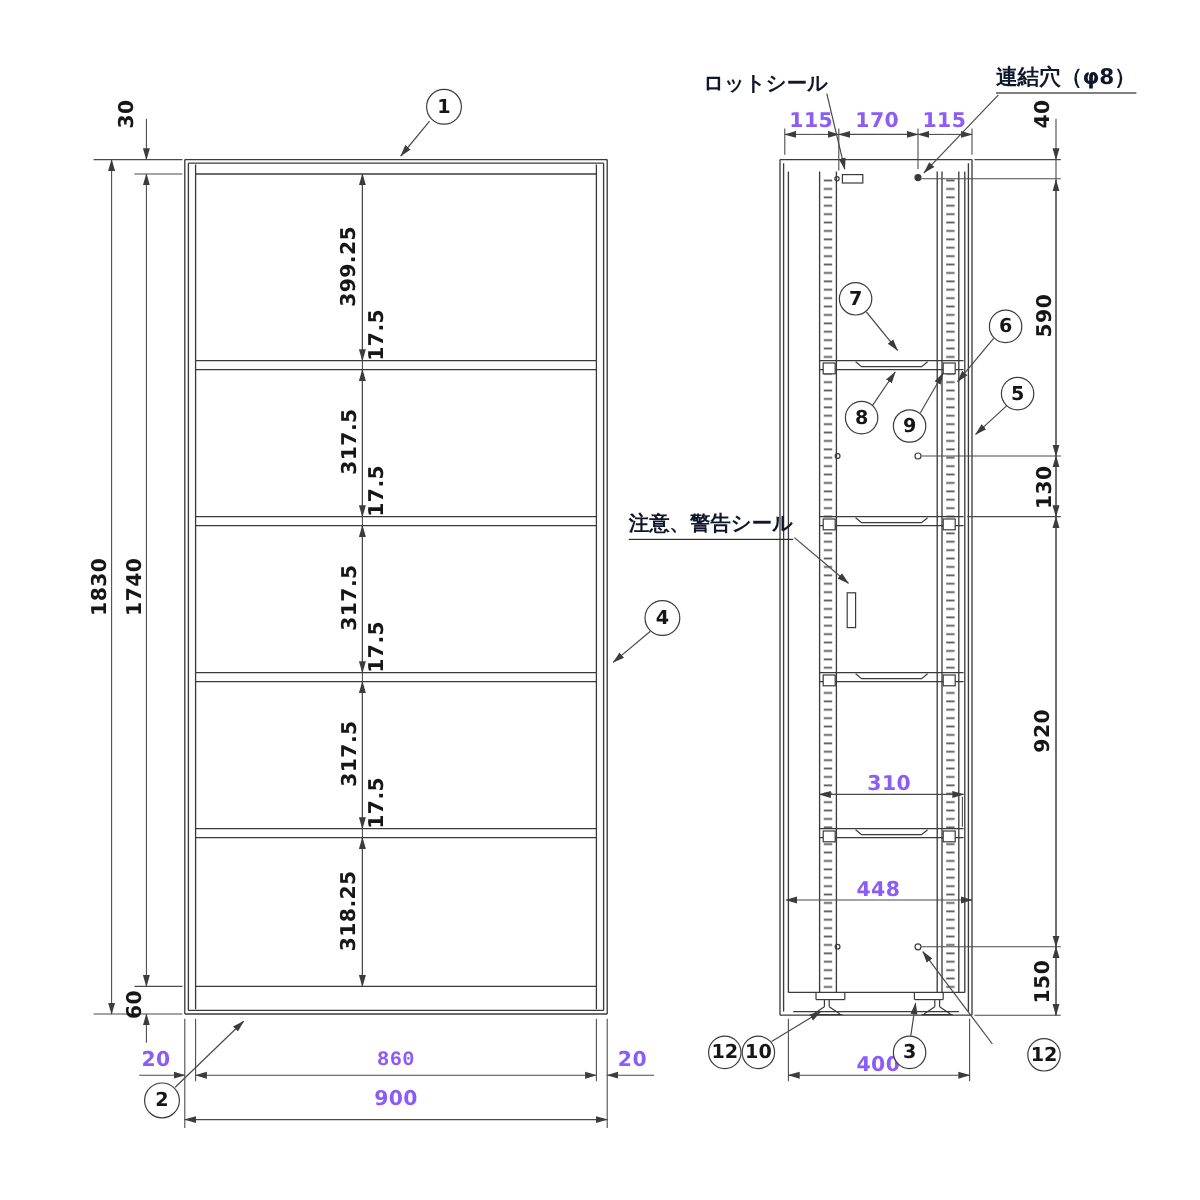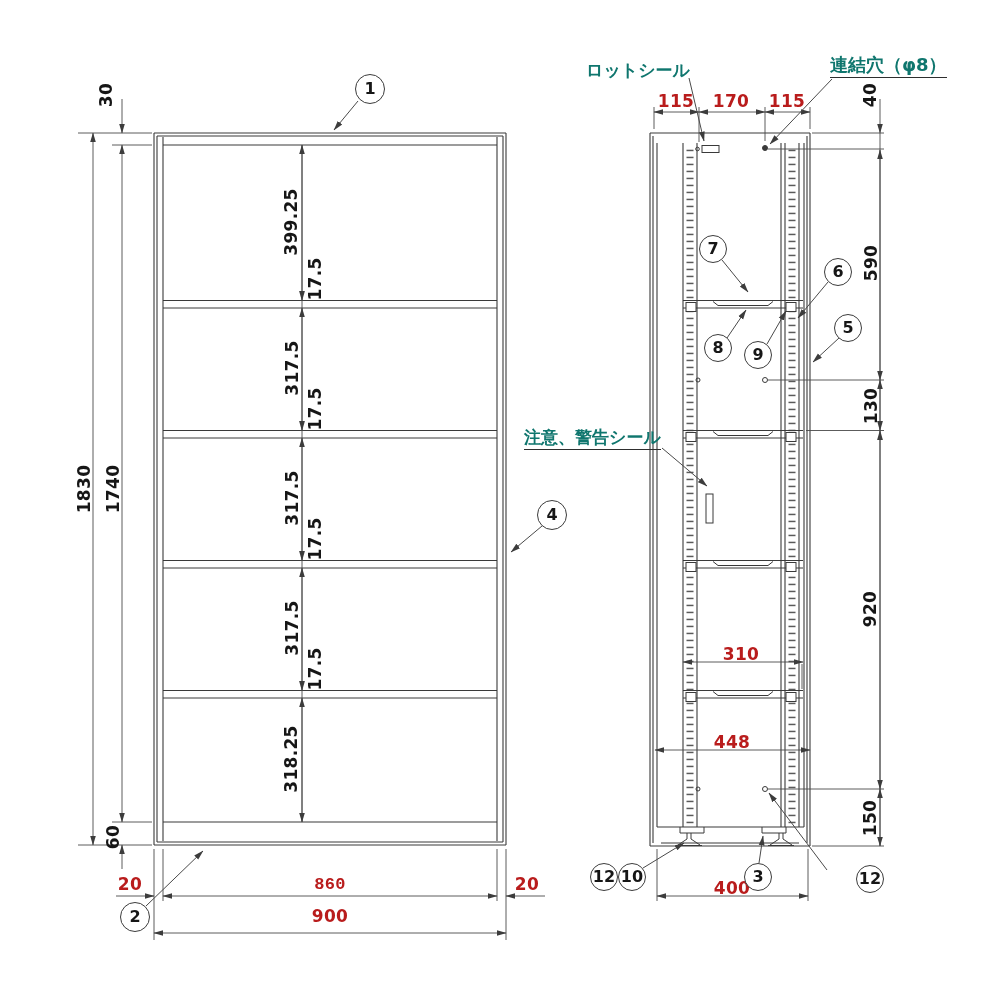"ロットシール" .jl { color: #0f766e -> #0f172a }
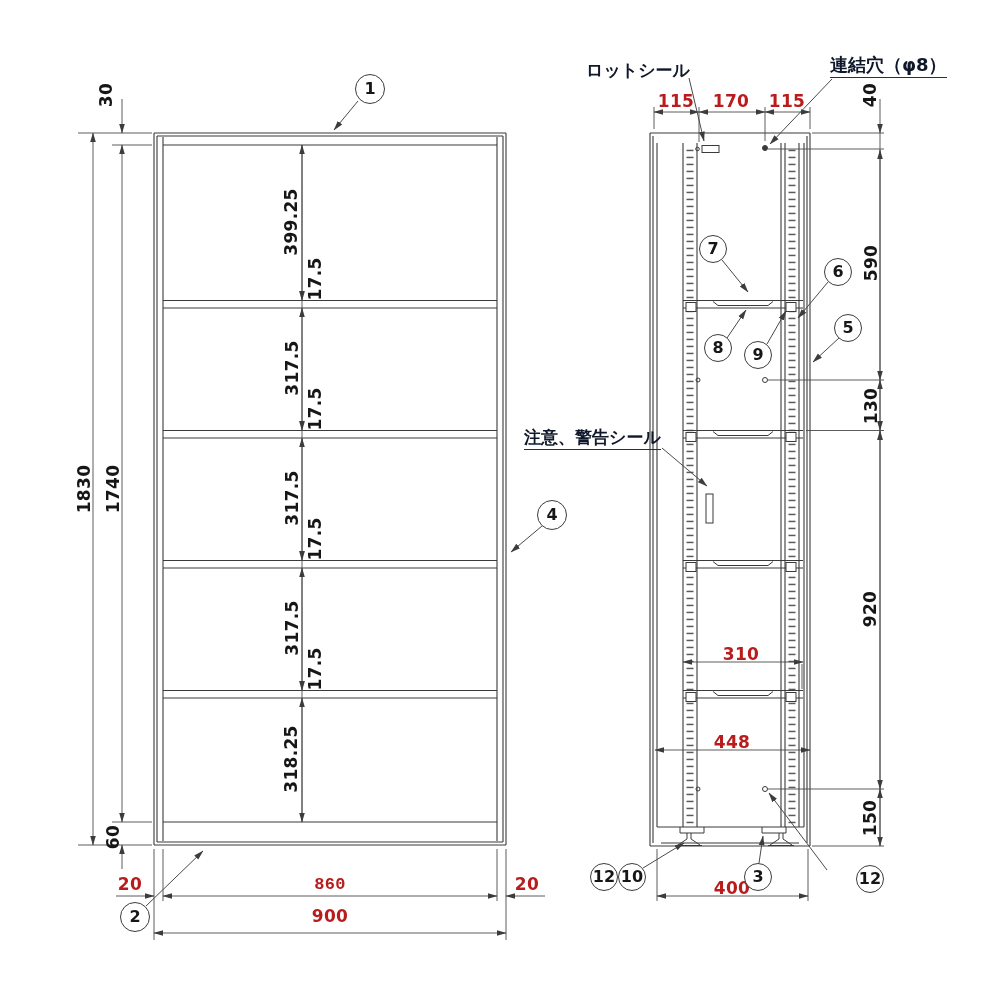"115" .dim { color: #b91c1c -> #8b5cf6 }
